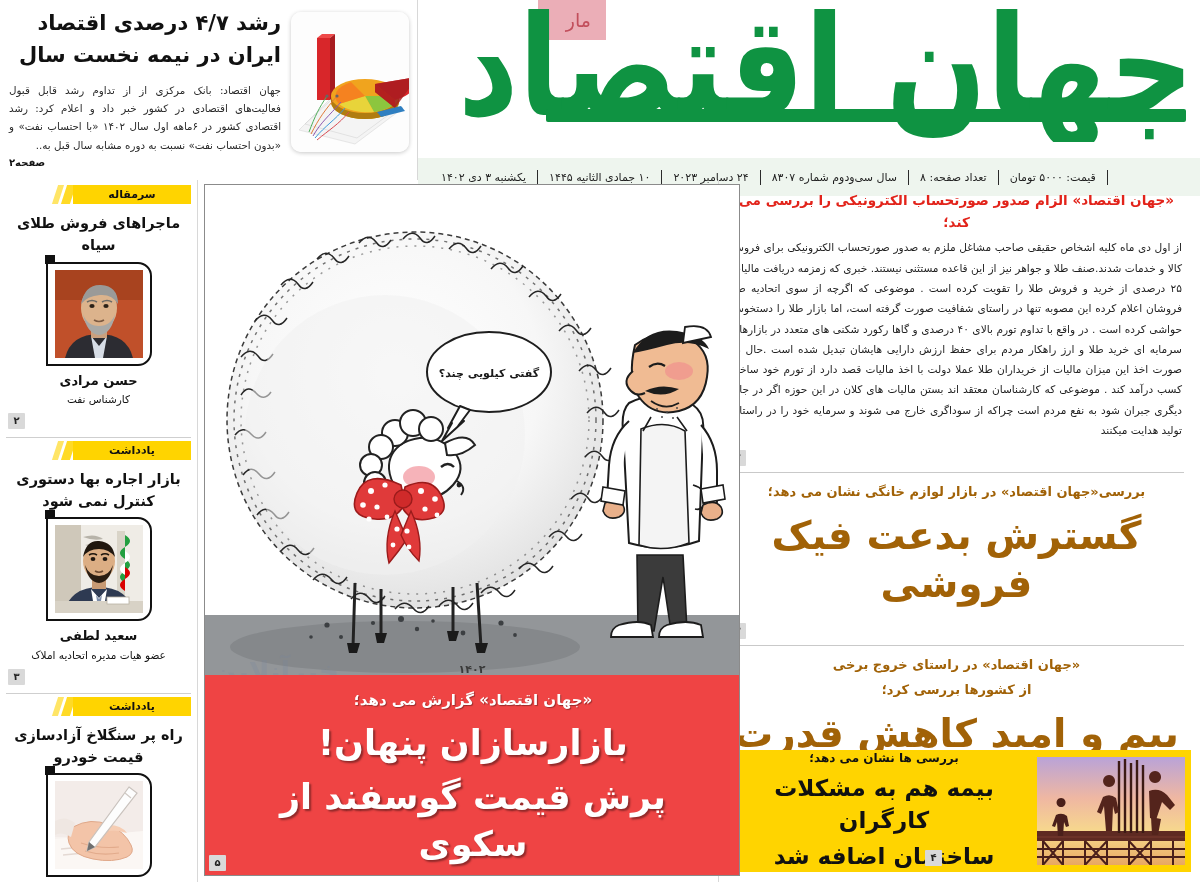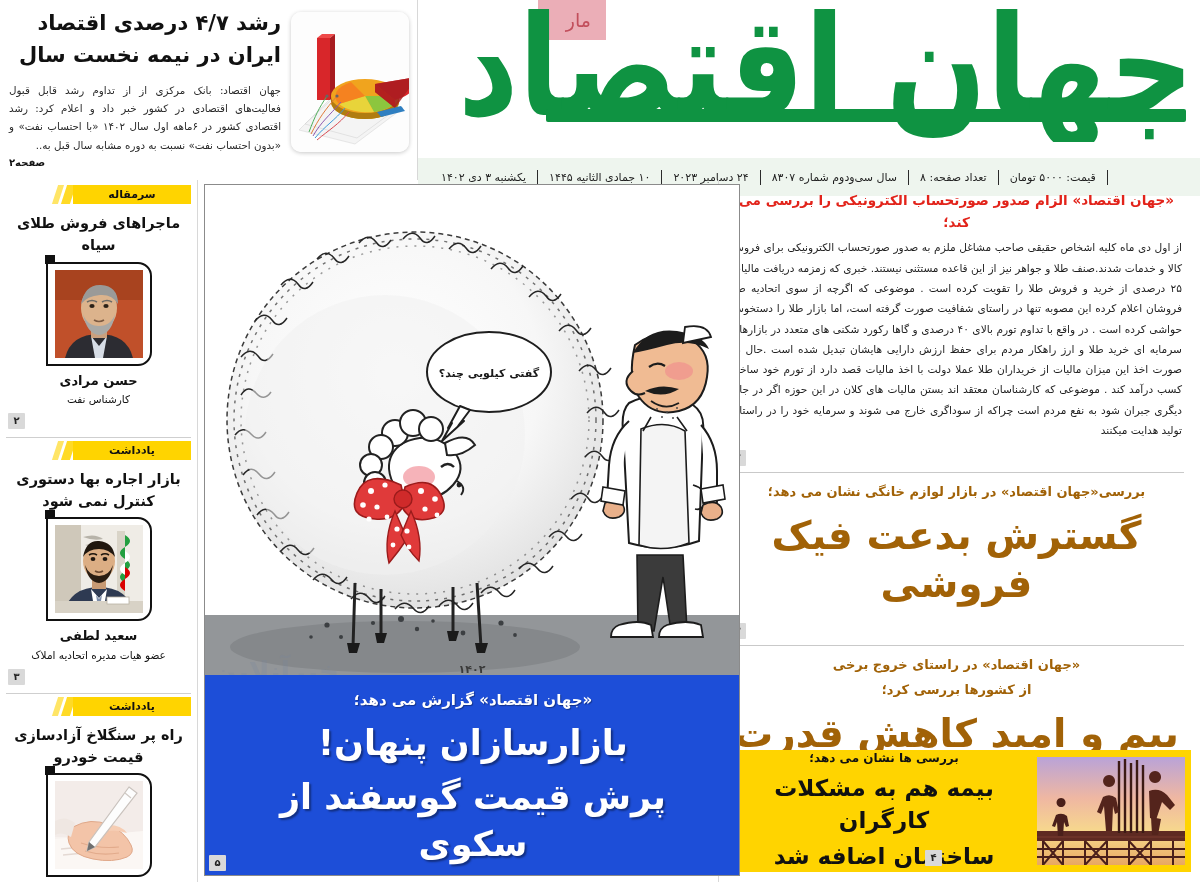"«جهان اقتصاد» گزارش می دهد؛" .cartoon-caption { background: #1d4ed8 -> #ef4444 }
